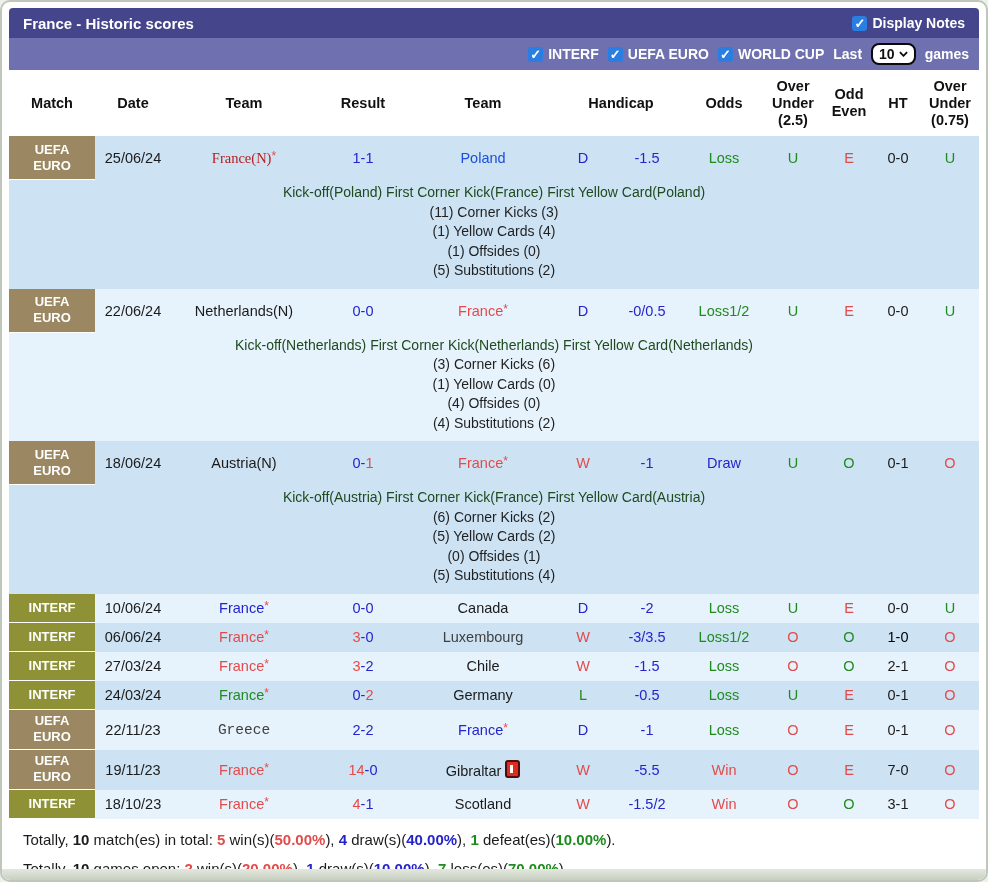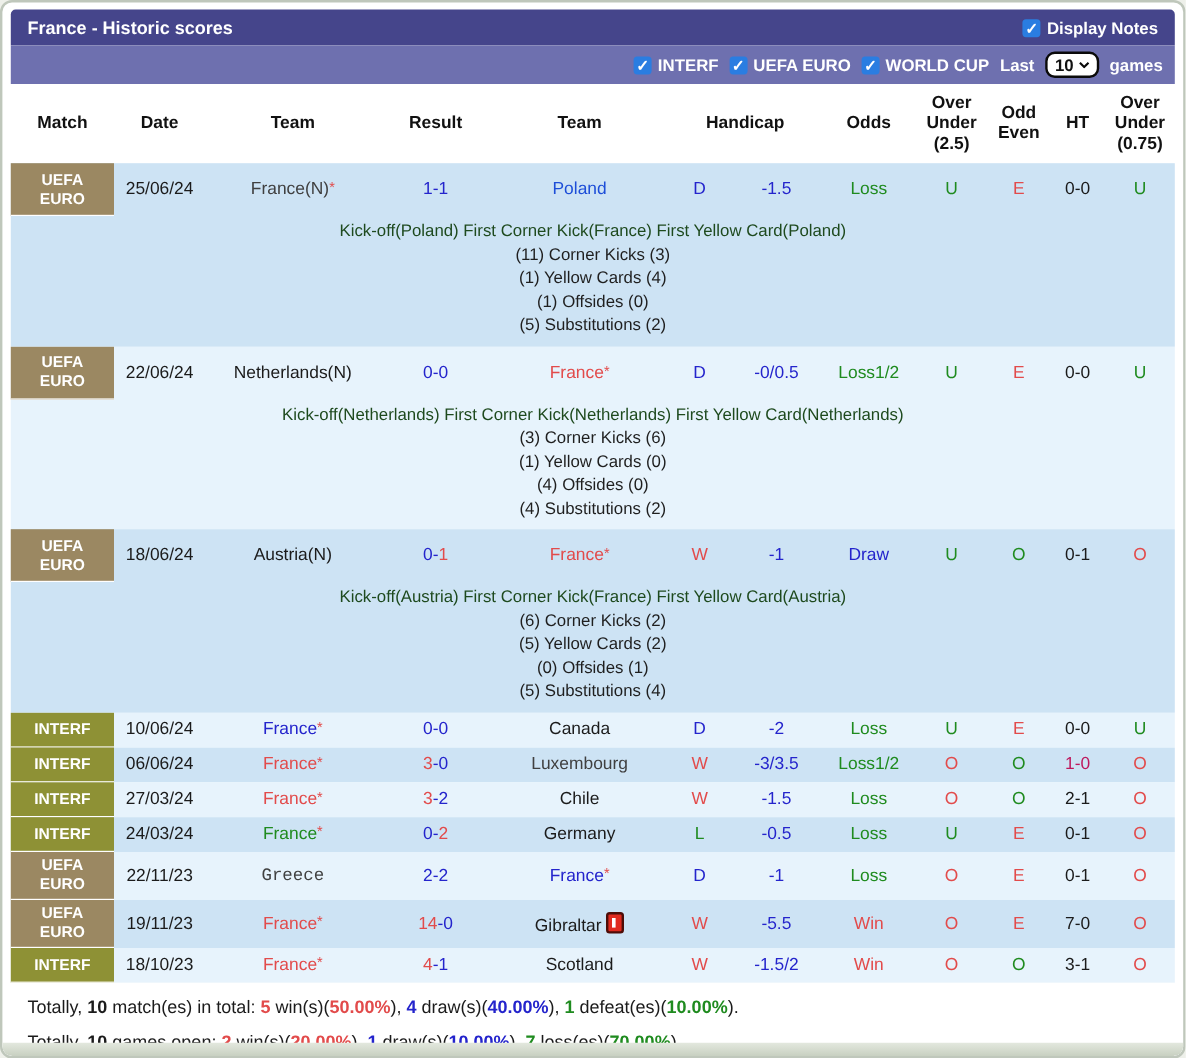"France(N)" span { color: #404040 -> #b91c1c; font-family: none -> Liberation Serif, serif }
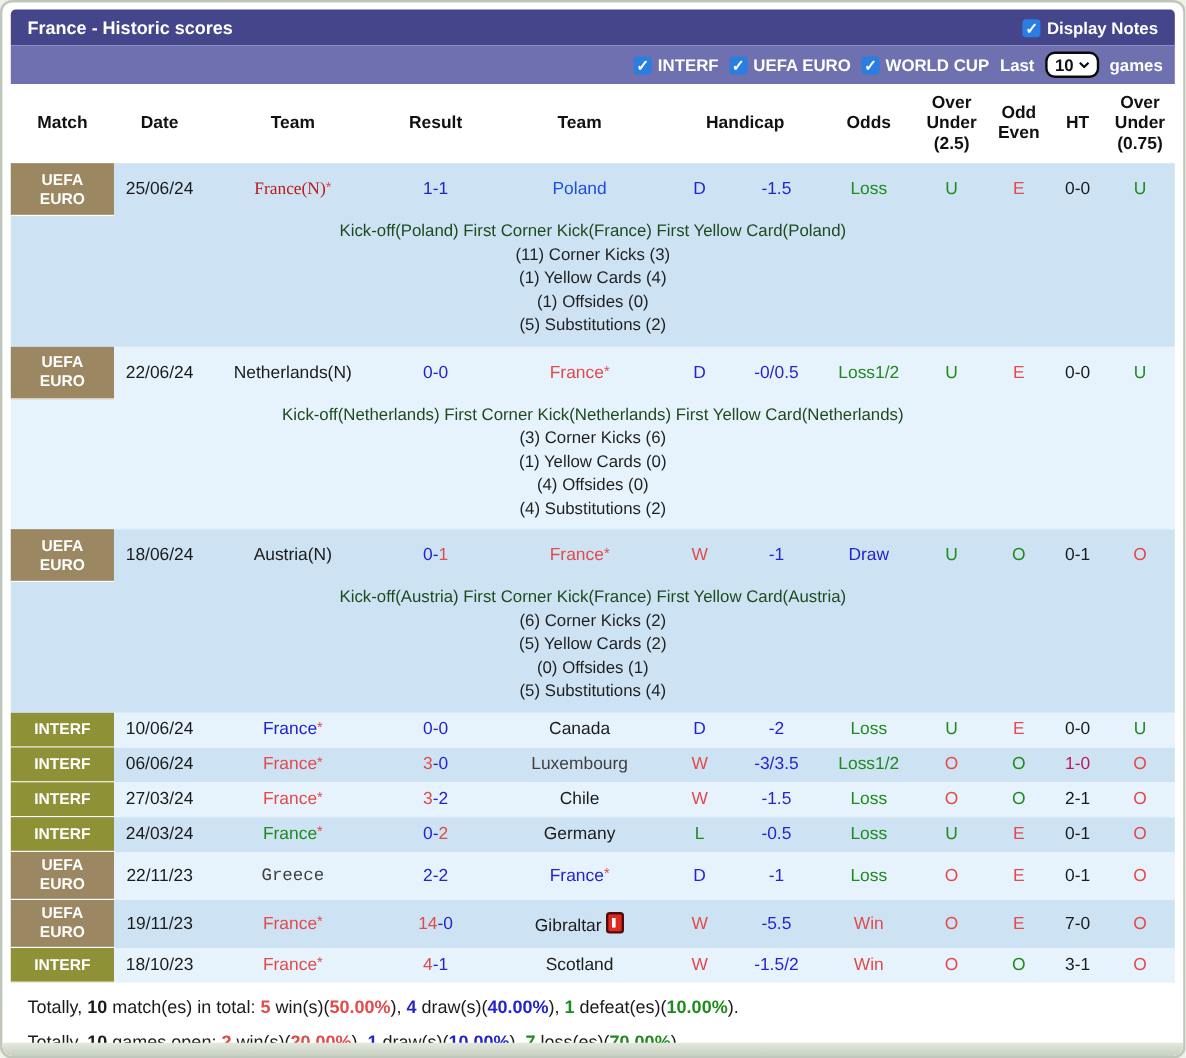"1-0" span { color: #be185d -> #000000 }
